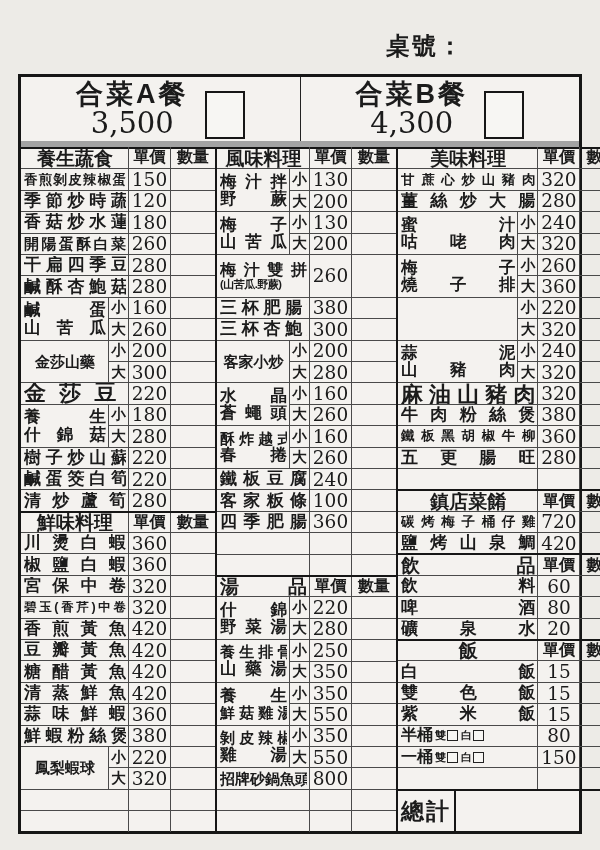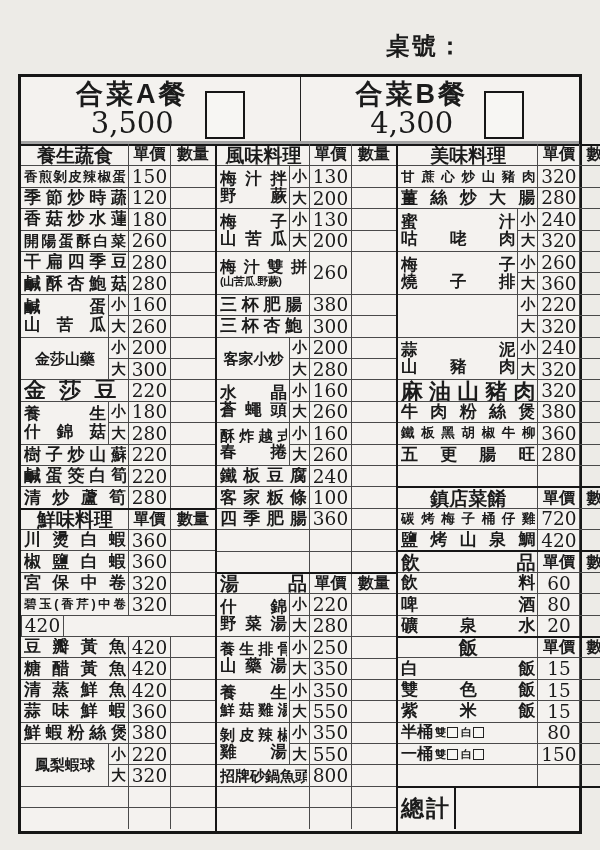"合菜A餐" .set-row { border-bottom: 3px solid #a3a3a3 -> 6px solid #a3a3a3 }
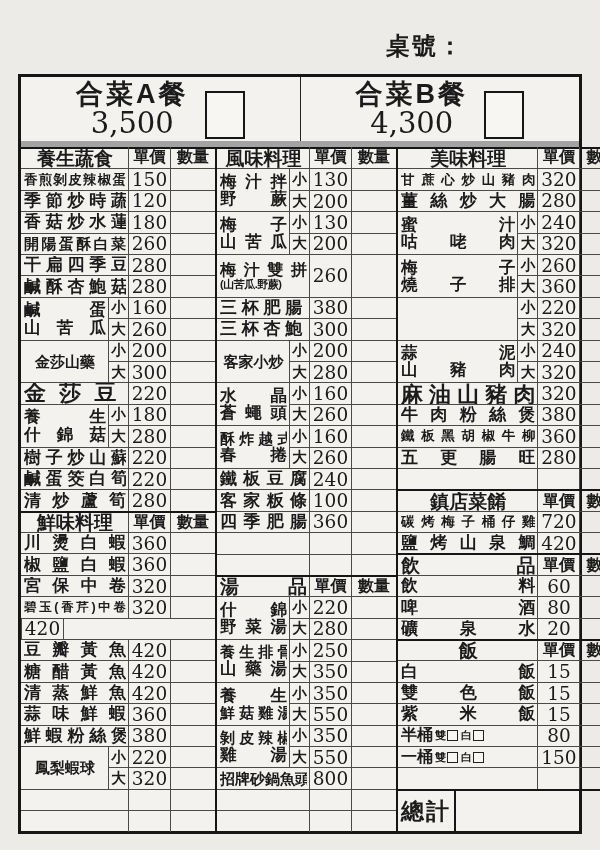"香 煎 黃 魚" div.cname { html: none -> <div> <div>香 煎 黃 魚</div> </div> }
